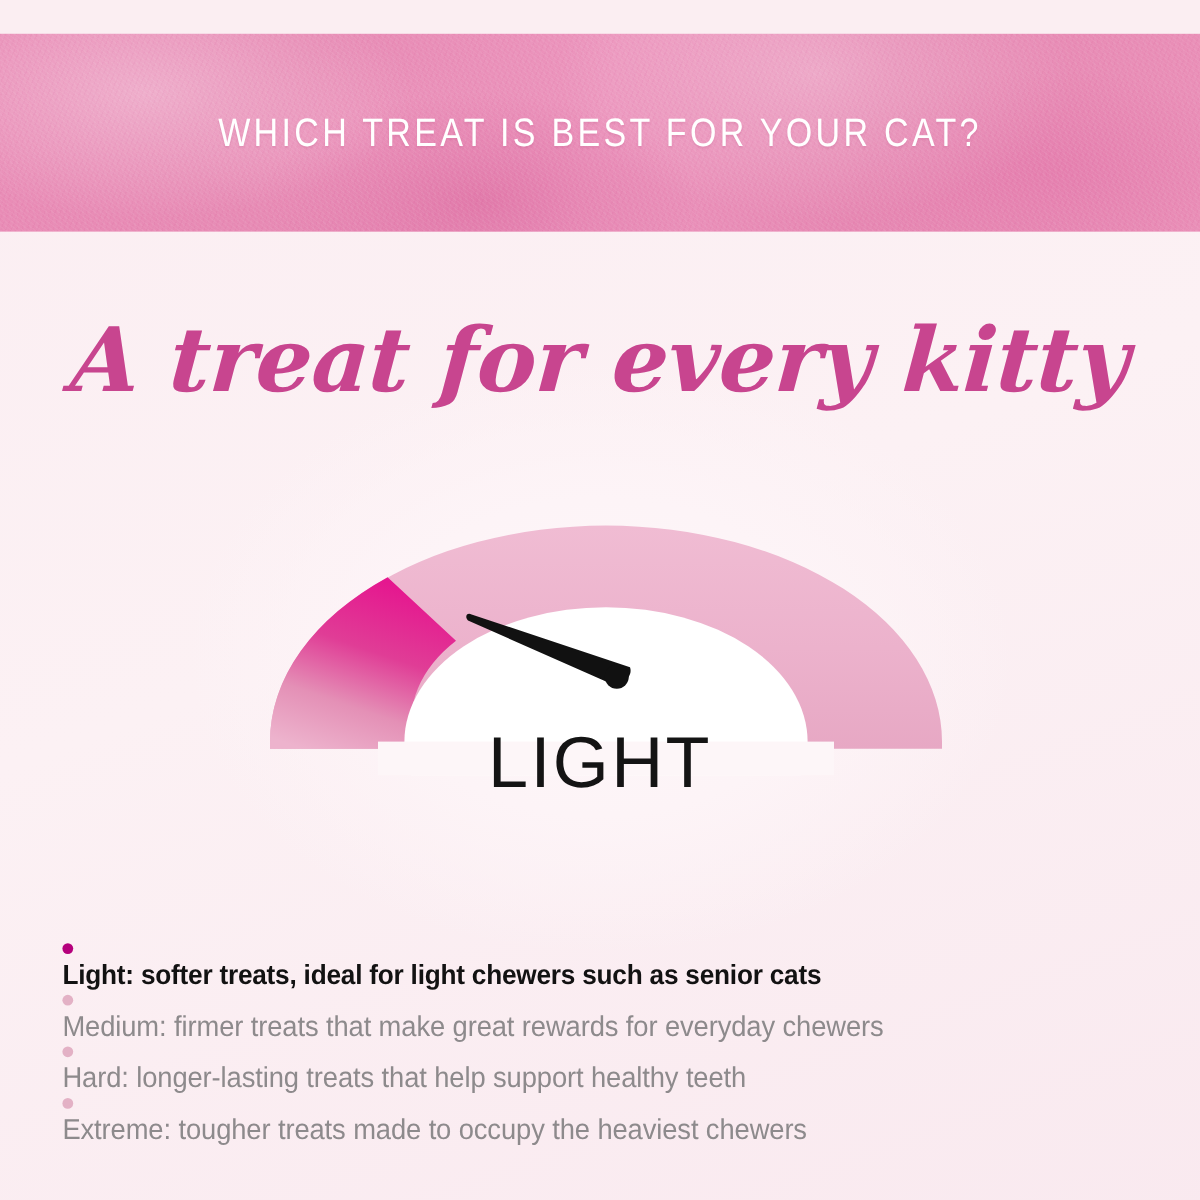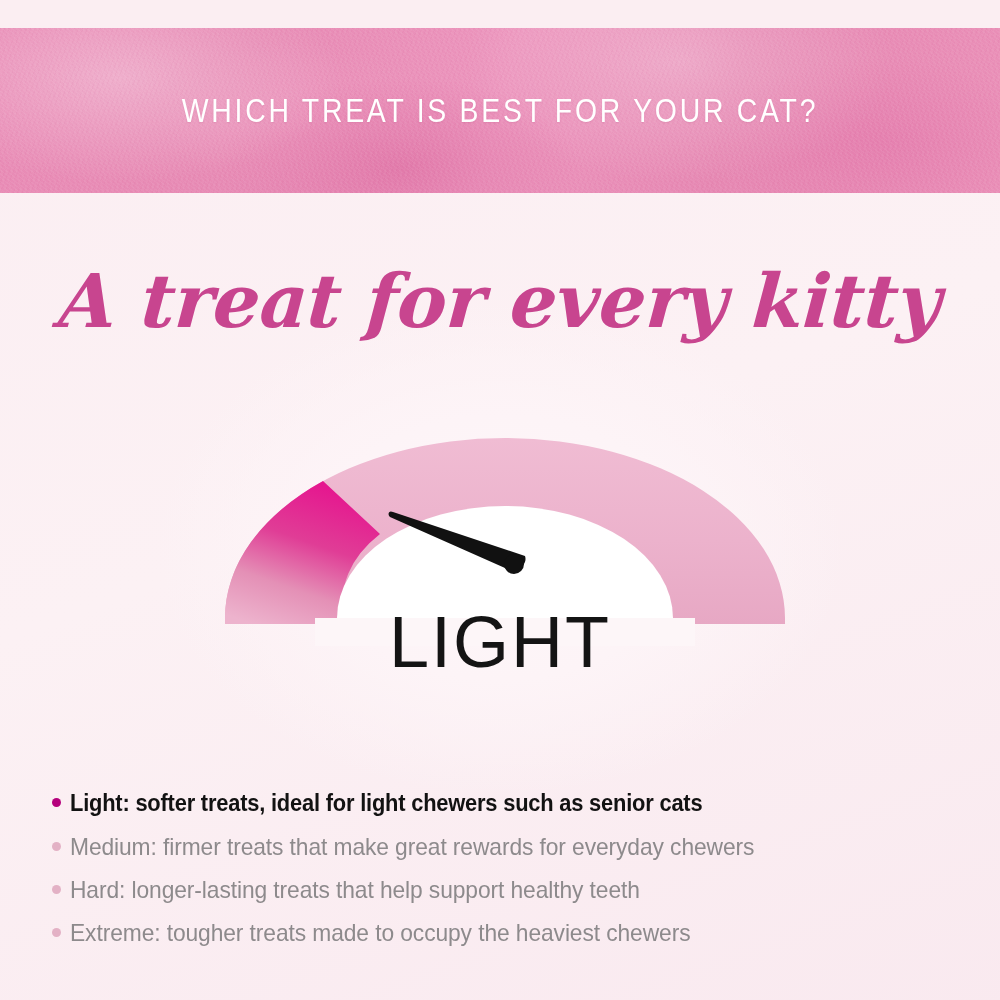"LIGHT" .gauge-label { font-size: 72px -> 60px }
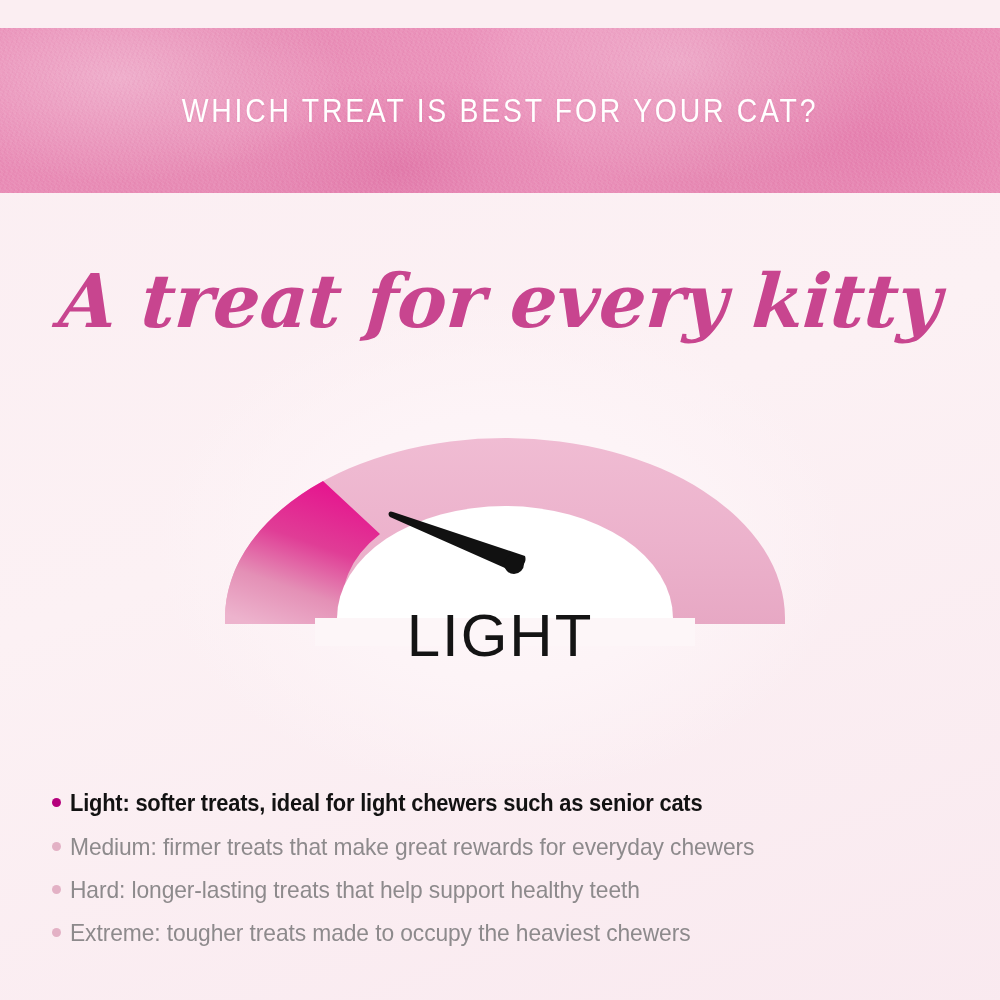"Light: softer treats, ideal for" .bullet-row { flex-direction: none -> column }
